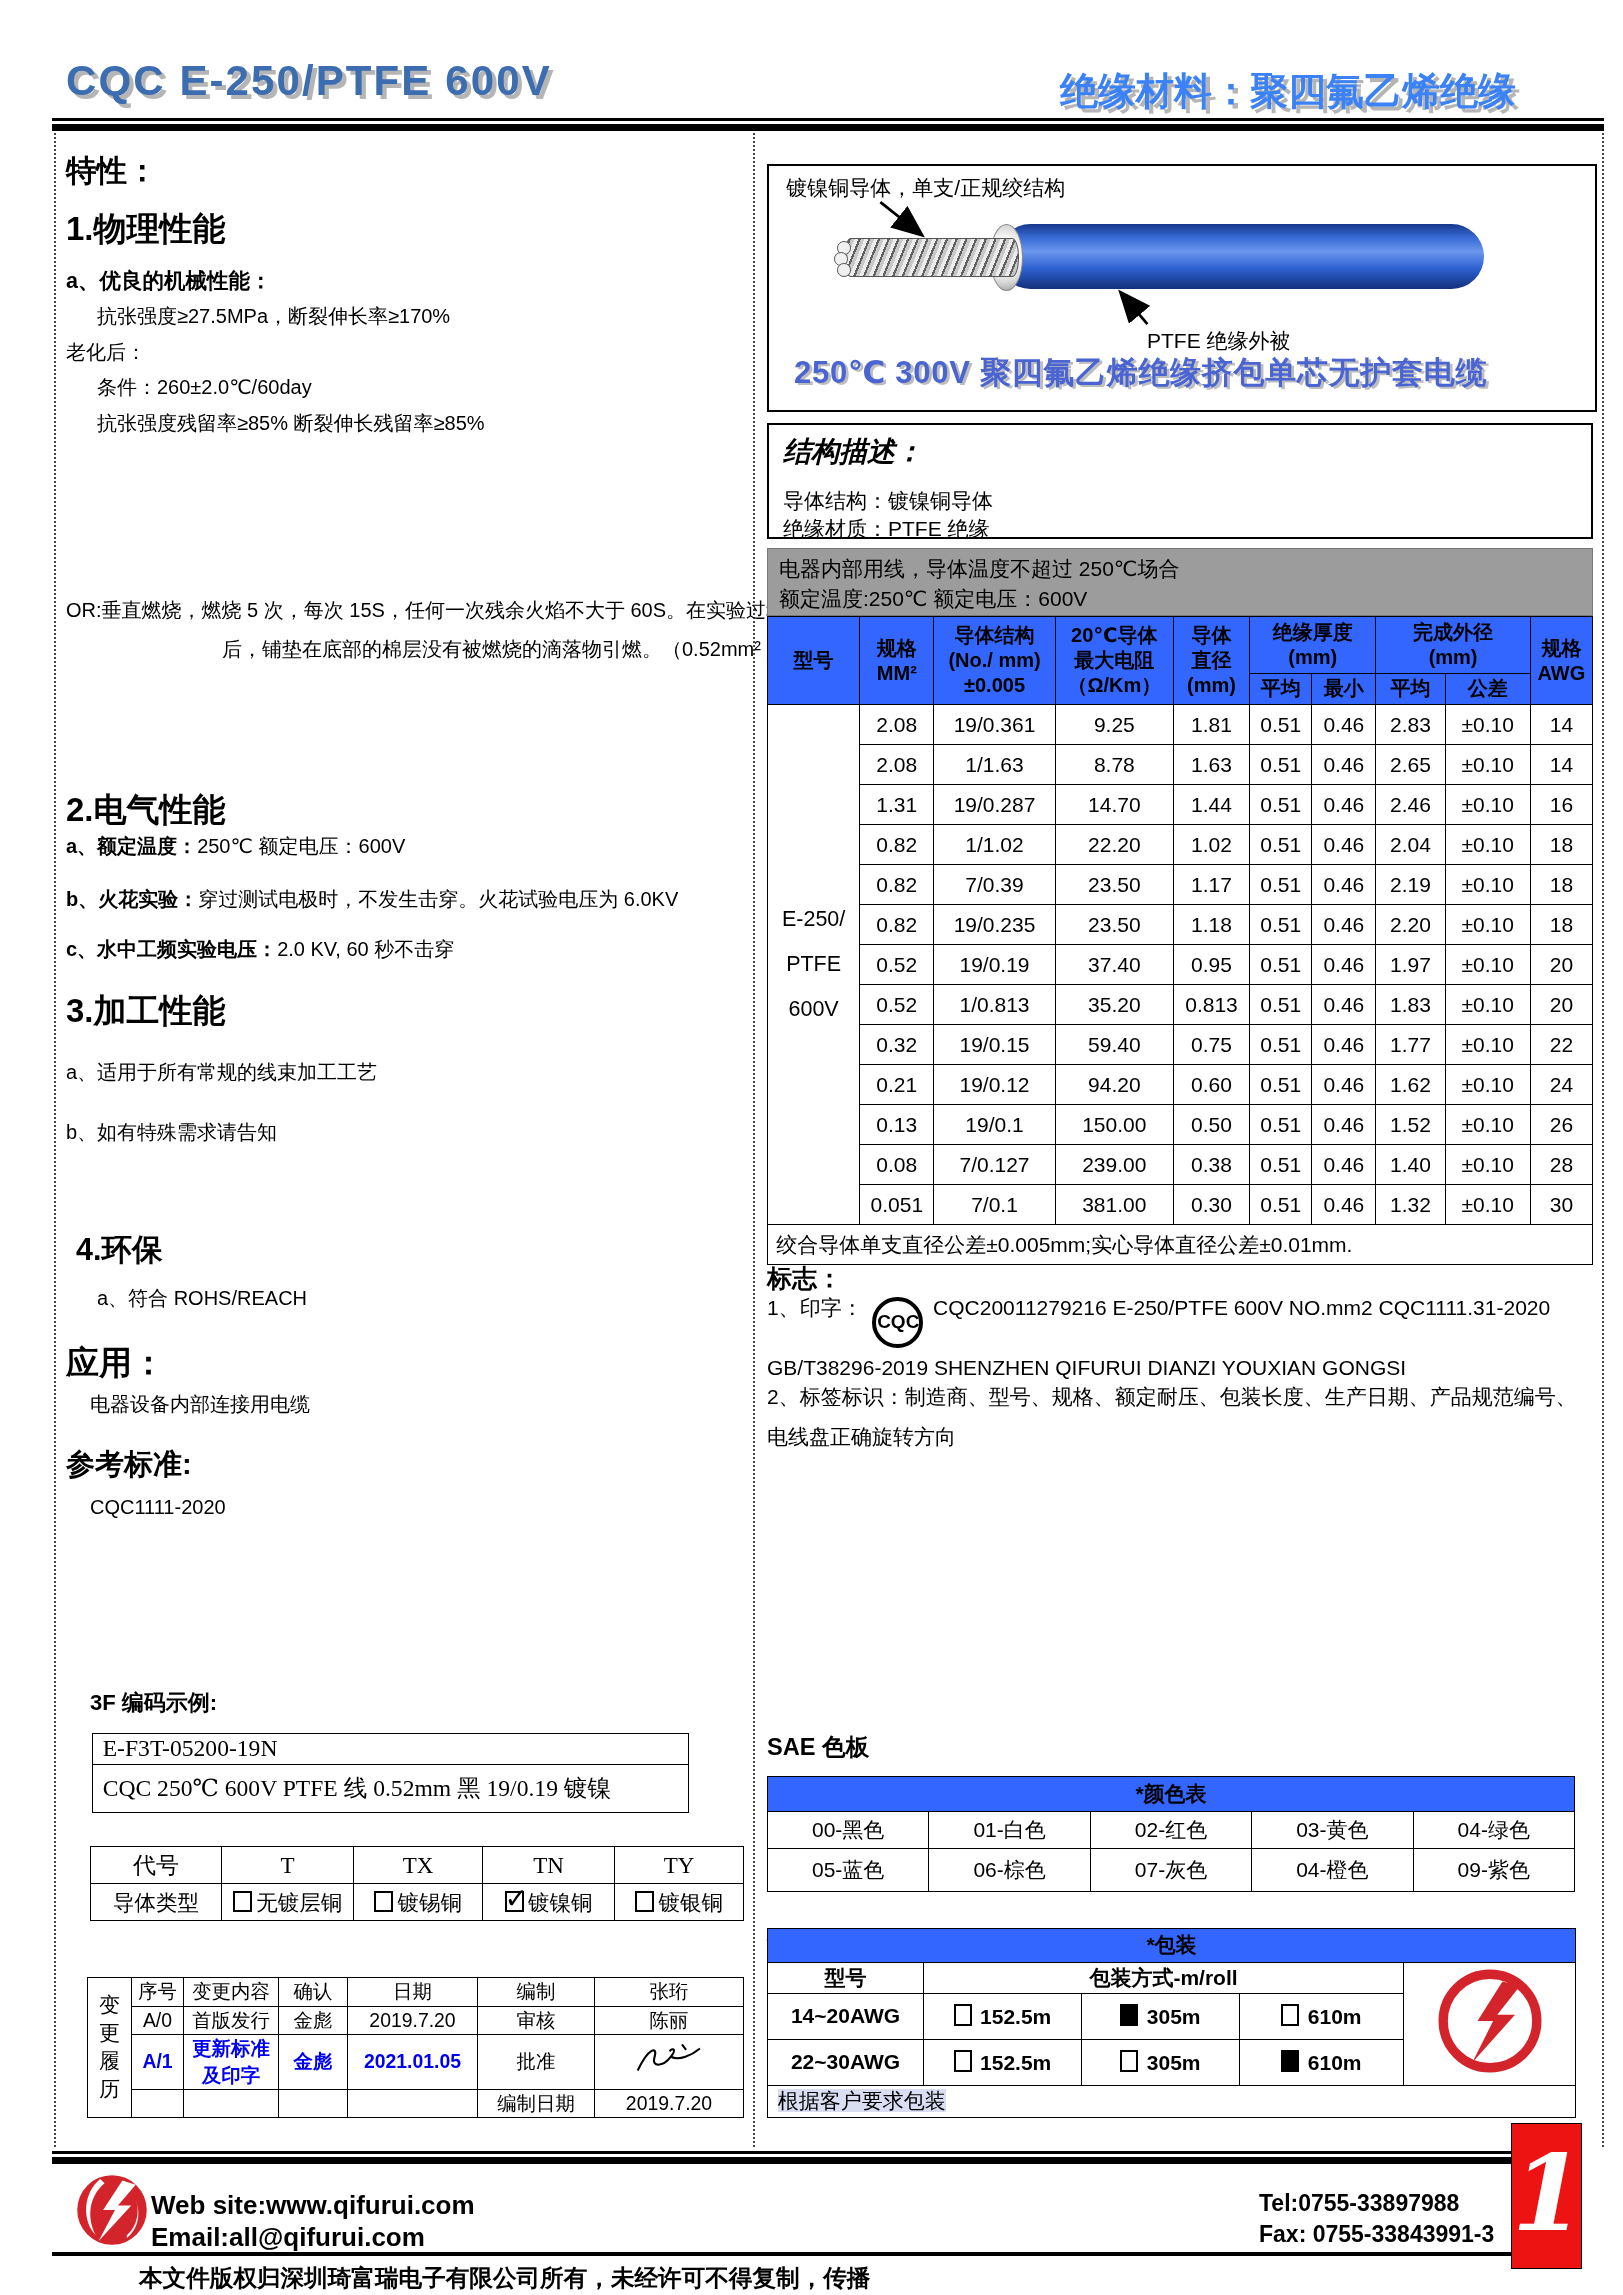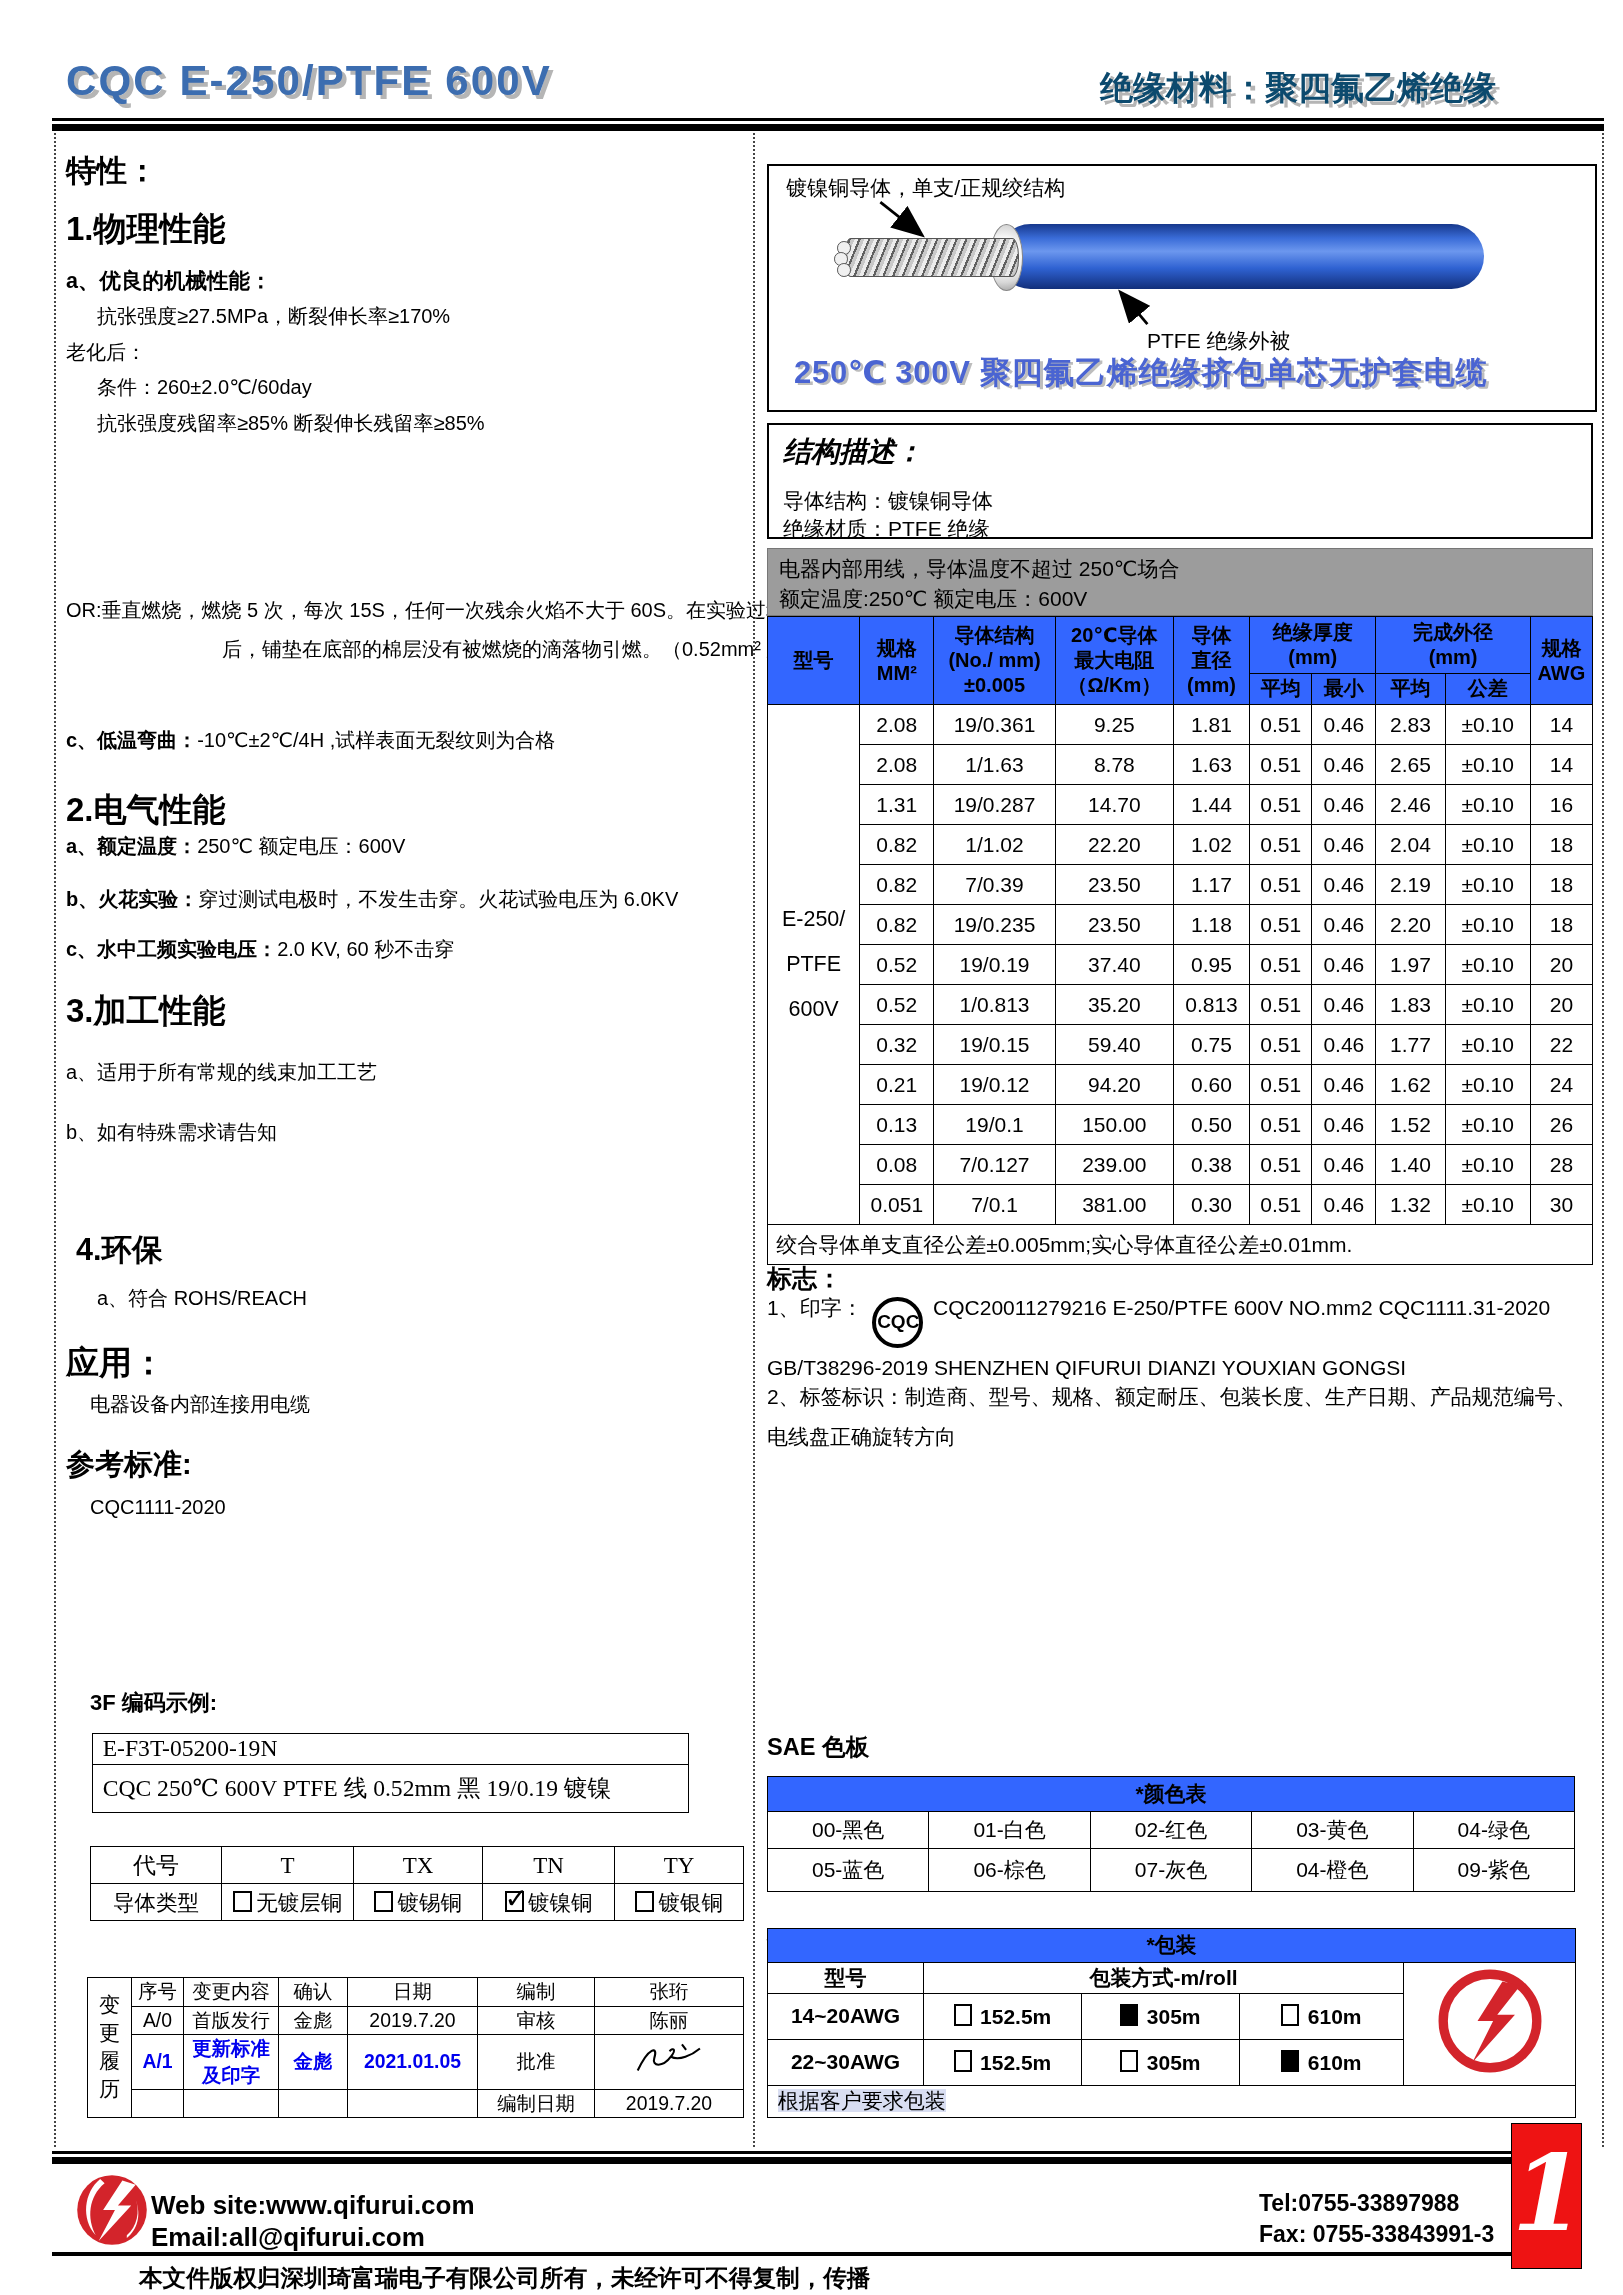"绝缘材料：聚四氟乙烯绝缘" .hdr-right { color: #0c4a6e -> #3b82f6; font-size: 33px -> 38px; left: 1100px -> 1060px }
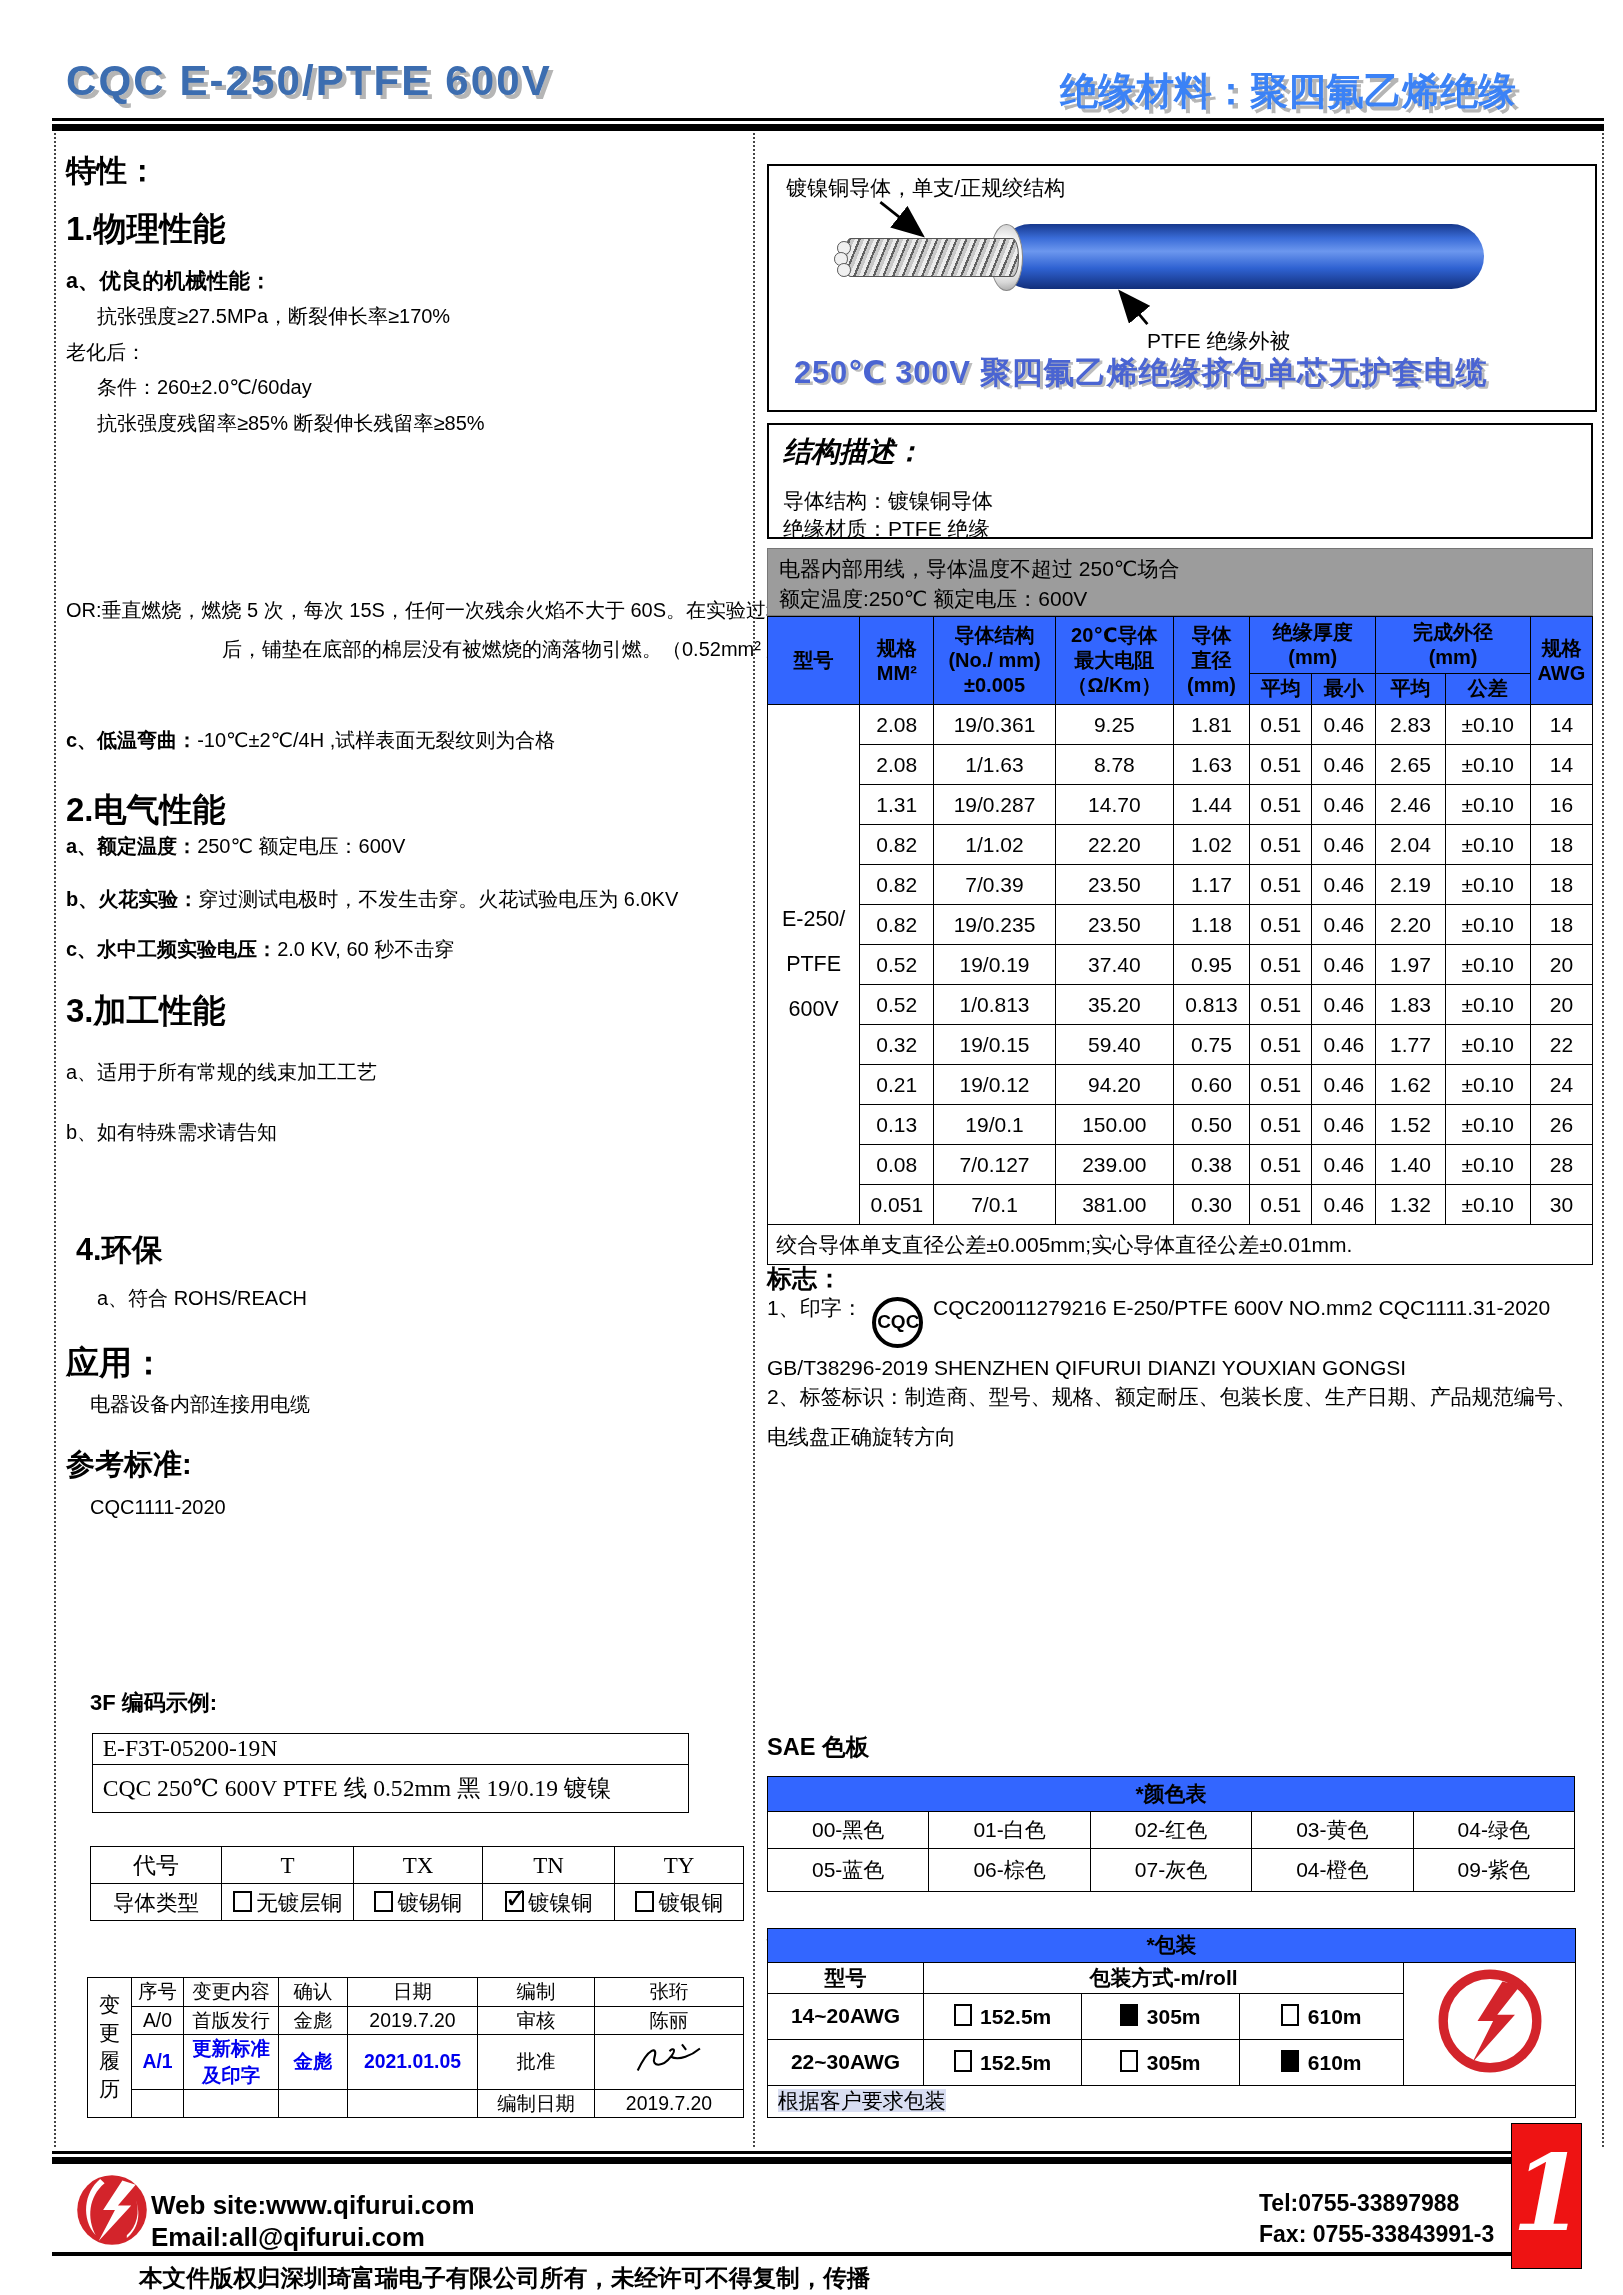"c、低温弯曲：-10℃±2℃/4H ,试样表面无裂纹则为合格" div.abs { html: <div><span>c、低温弯曲：</span><span>-10℃±2℃/4H ,试样表面无裂纹则为合格</span></div> -> none }
